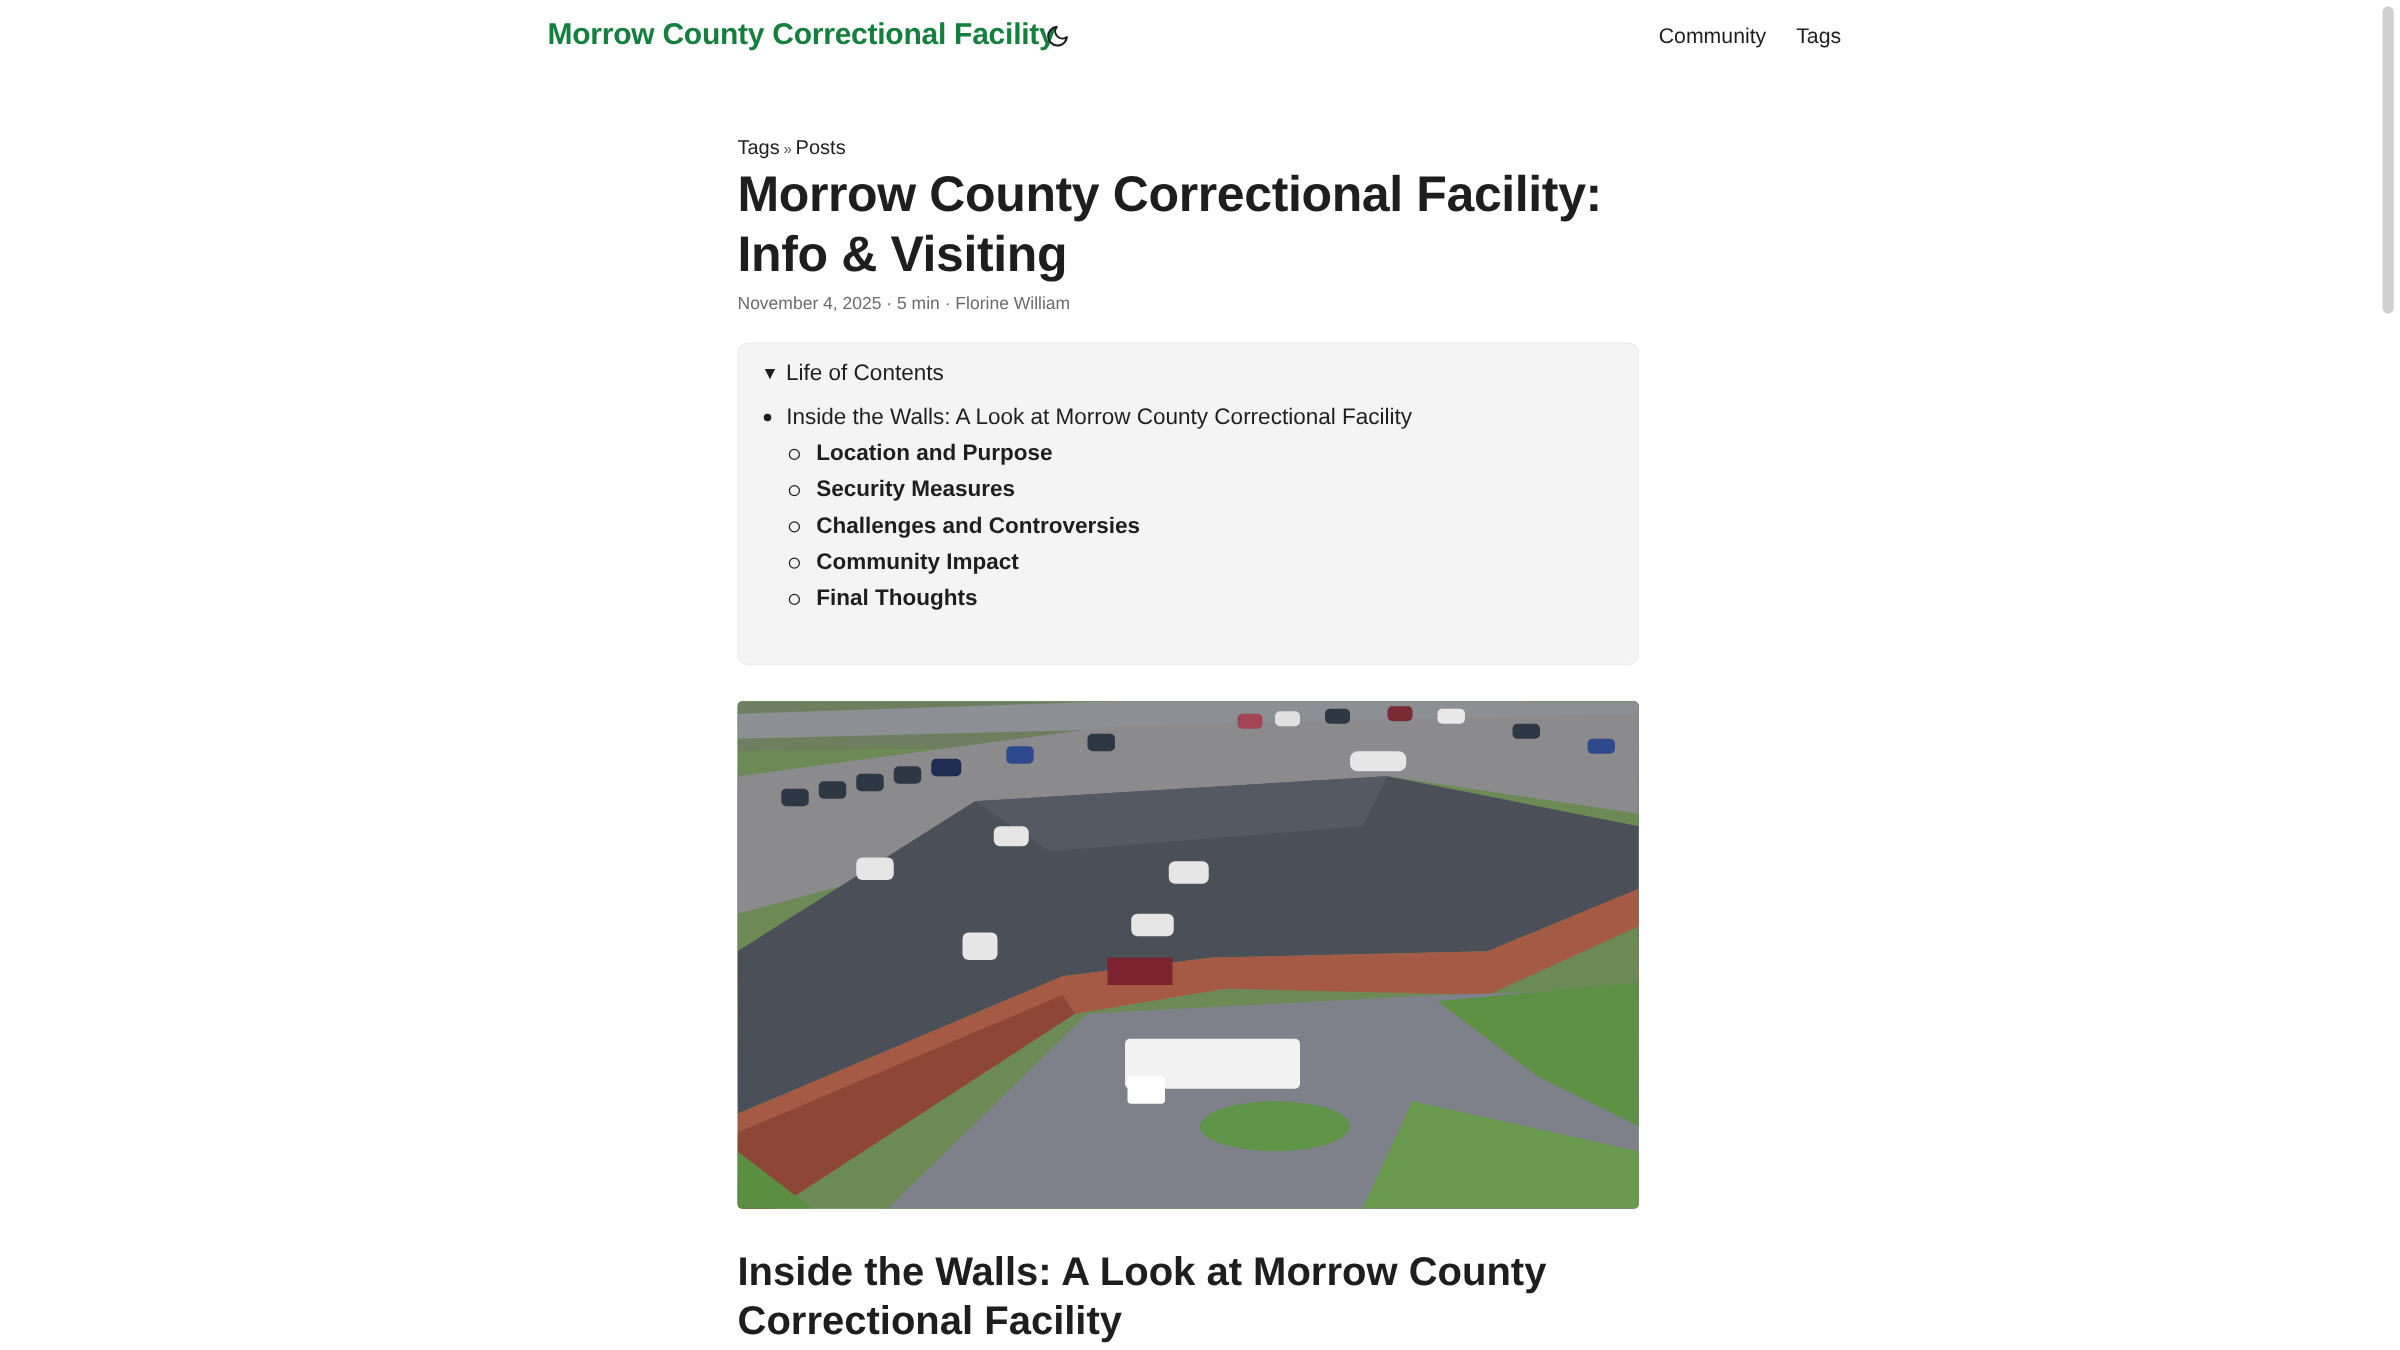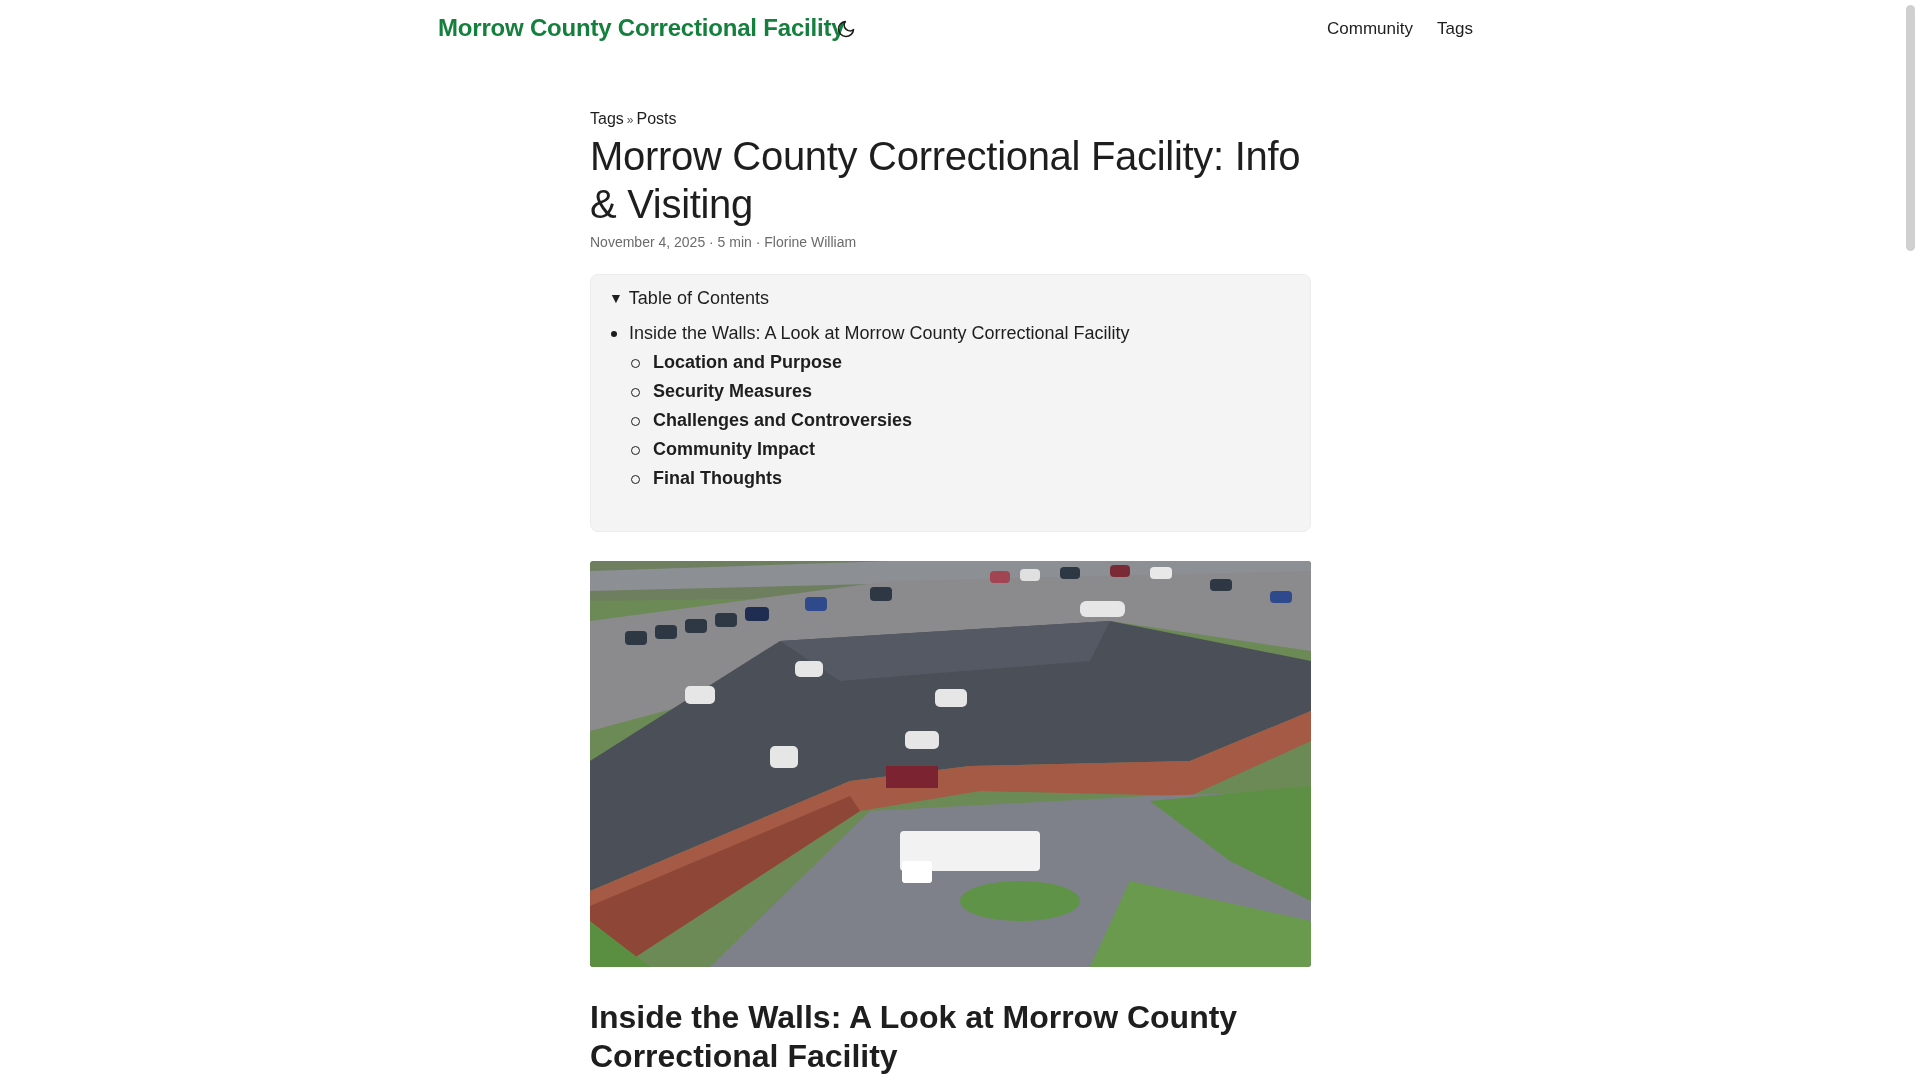"Morrow County Correctional Facility:" .post-title { font-weight: 400 -> 700 }
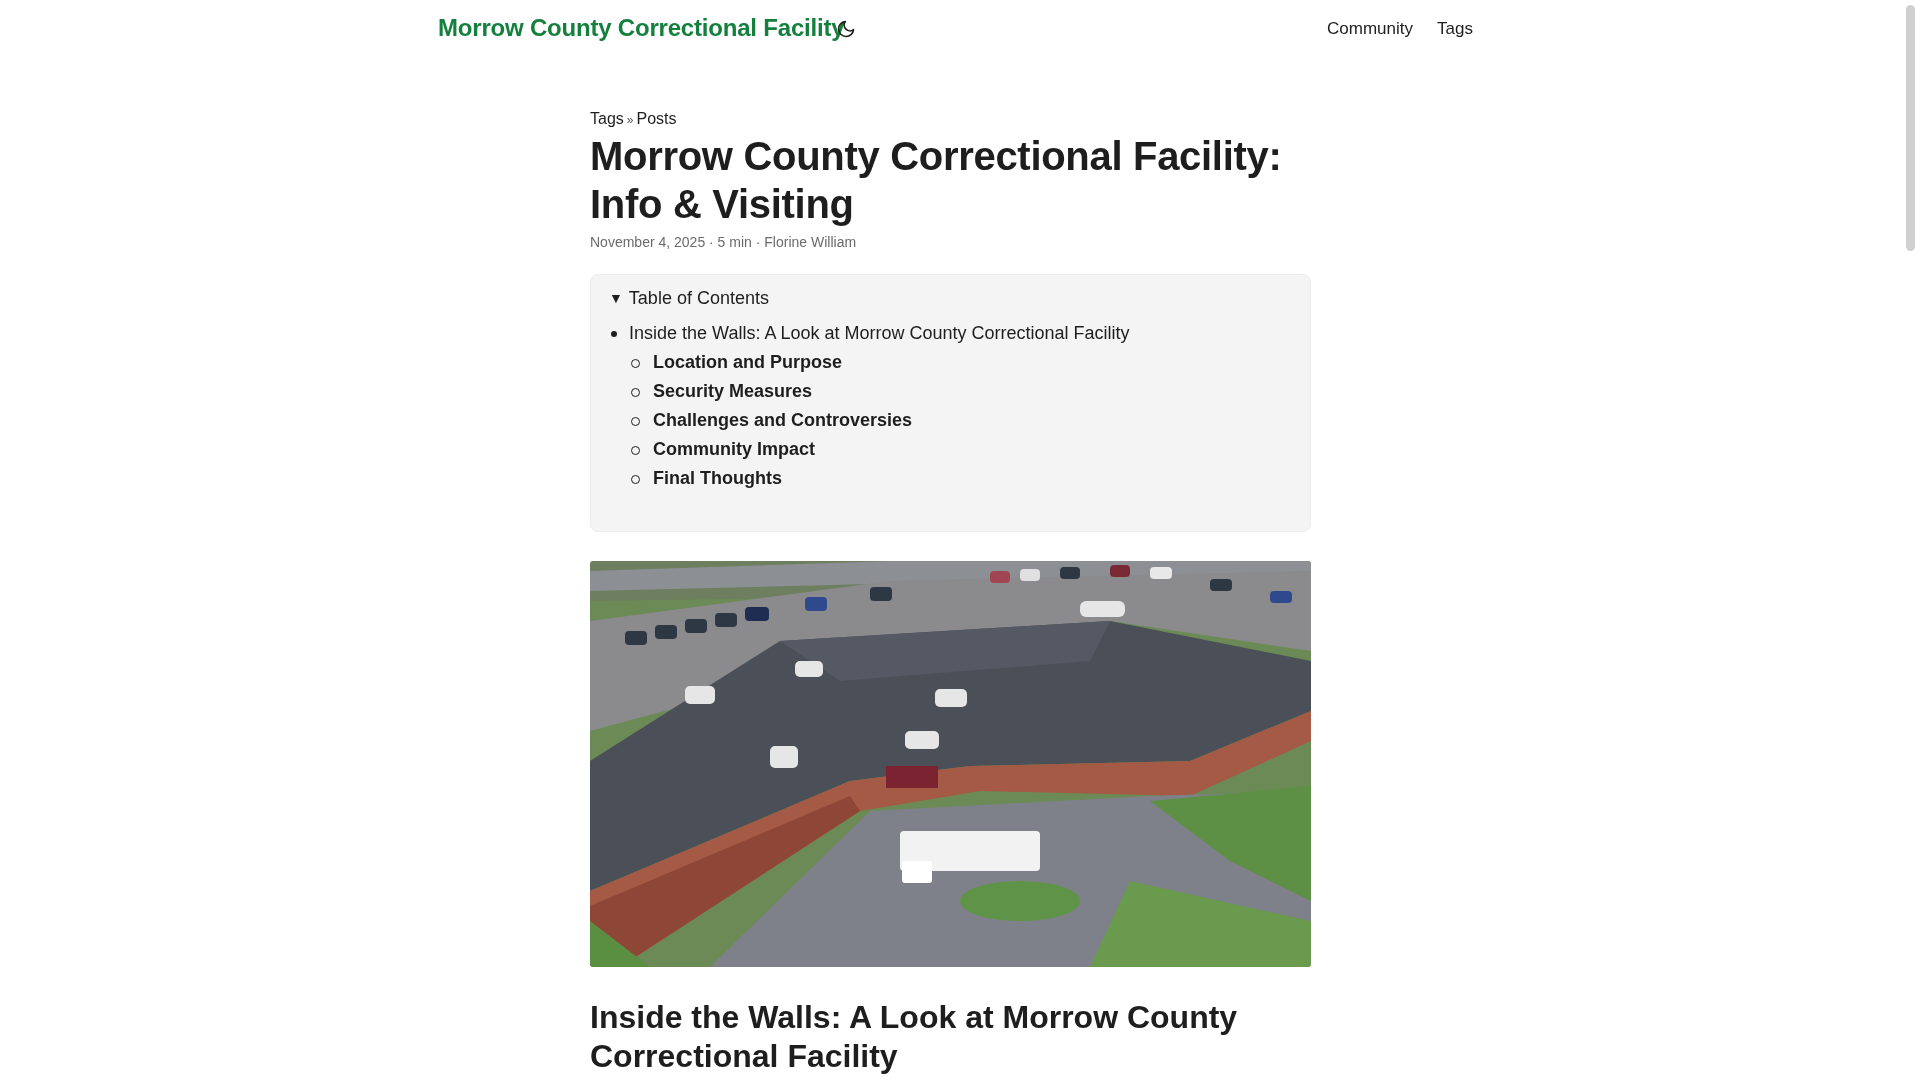"Table of Contents" span { text: Table -> Life }
